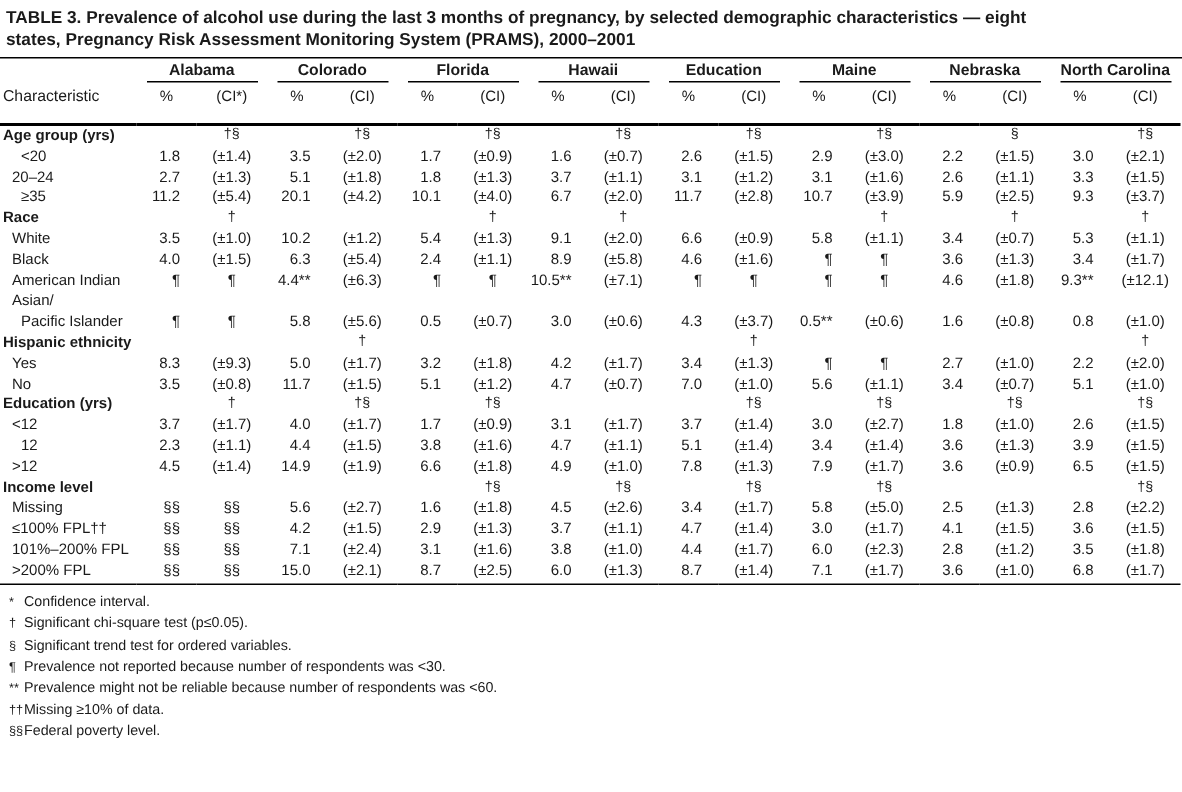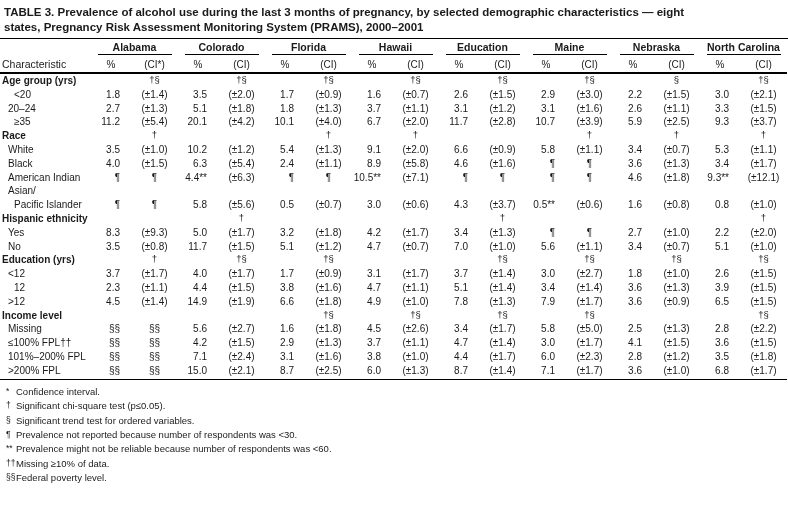"Characteristic" tr.subhead th { padding-bottom: 2px -> 12px }
